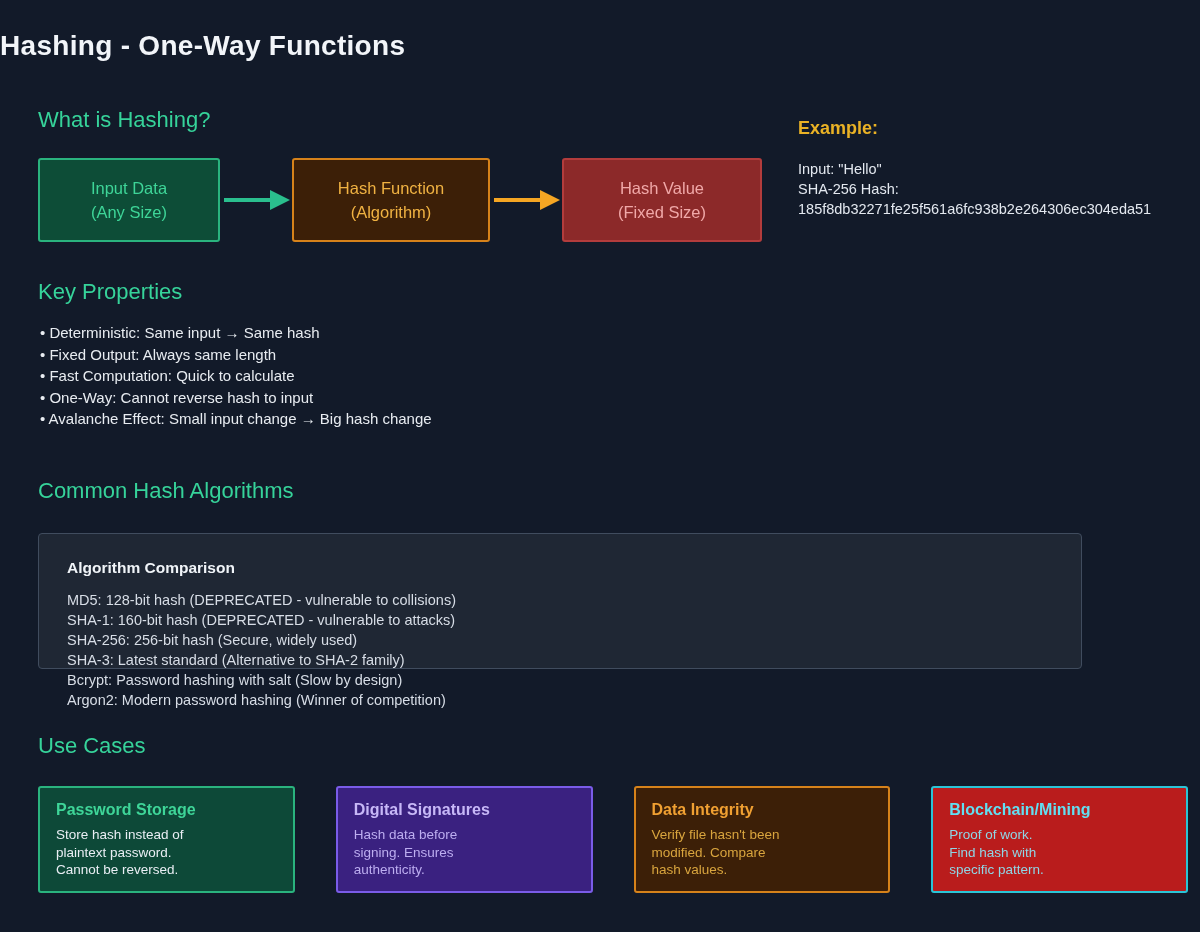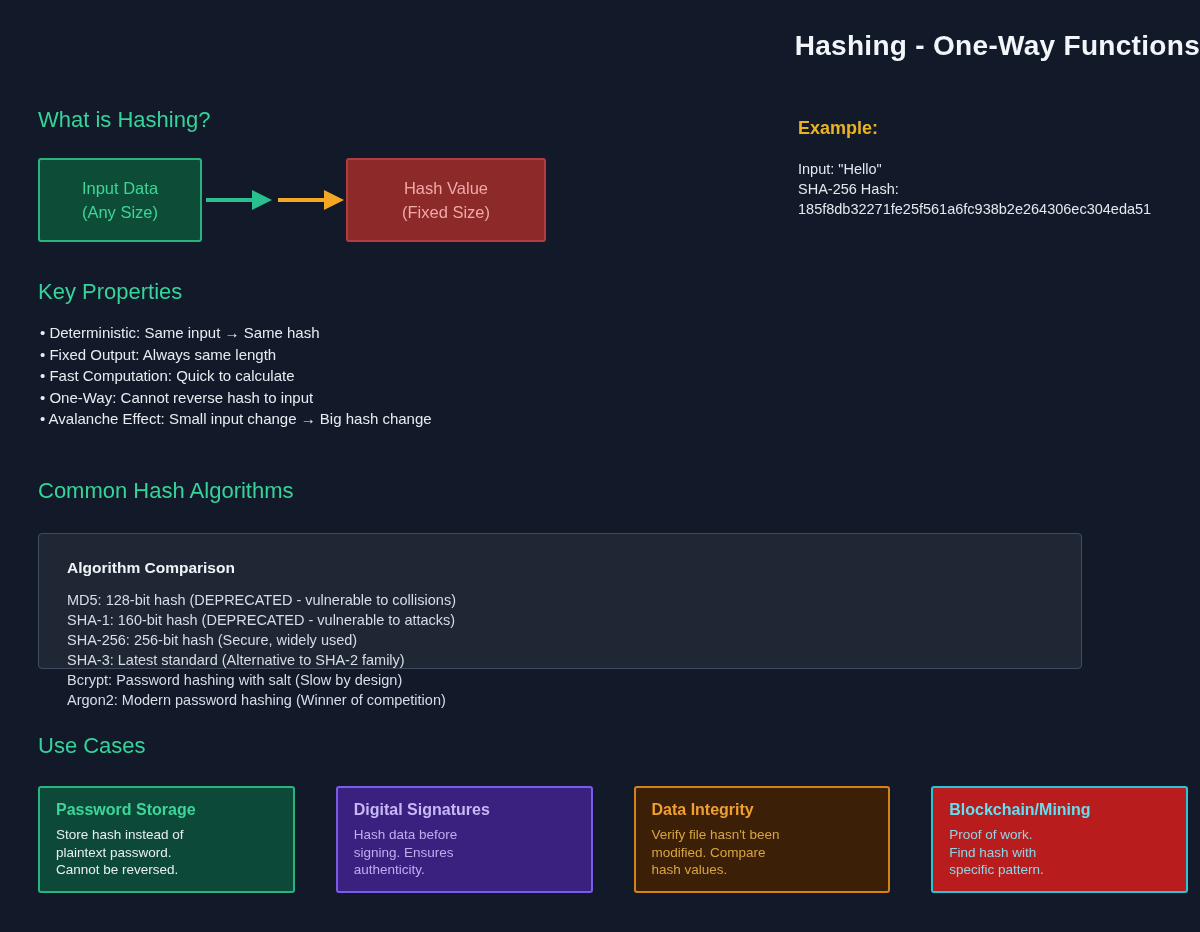"Hashing - One-Way Functions" .page-title { text-align: right -> left }
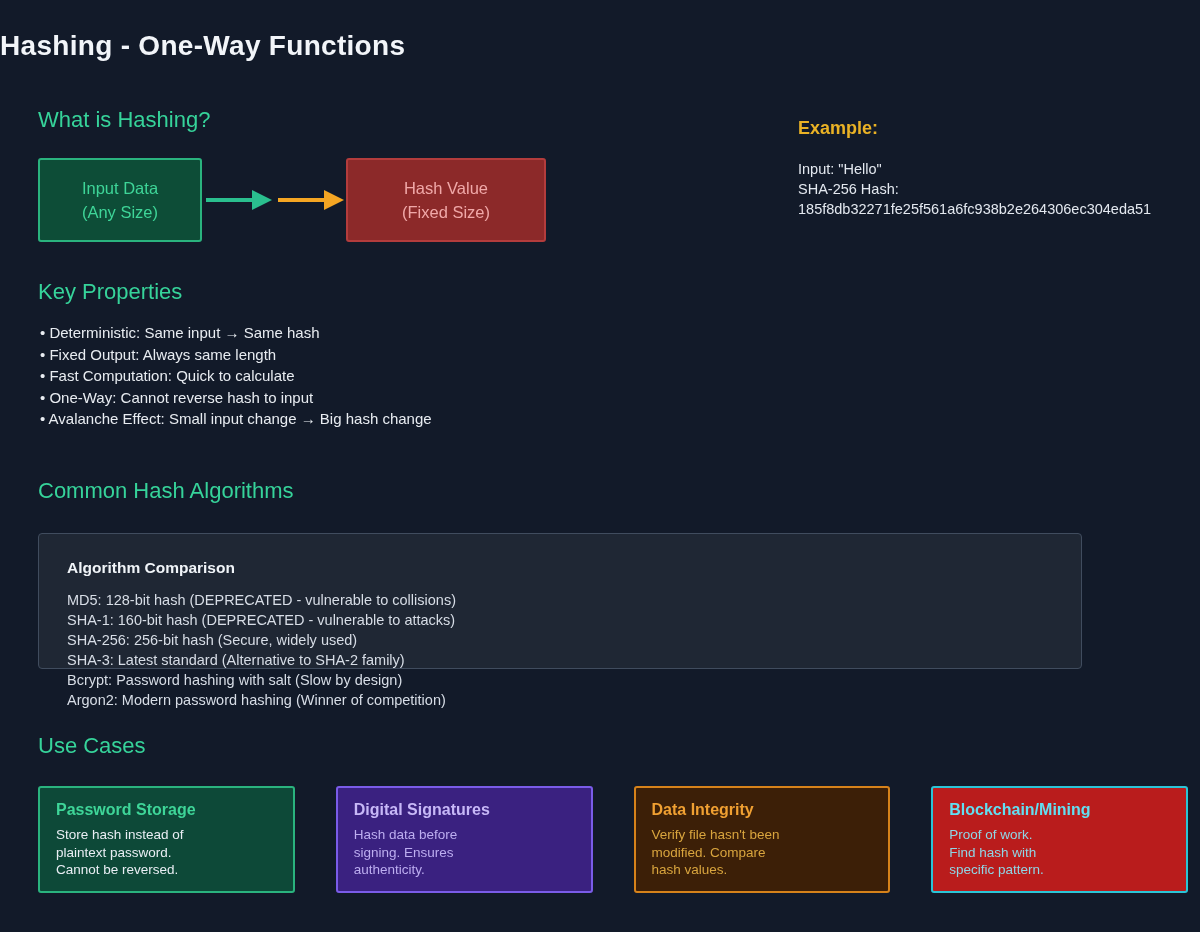"Input Data" .flow-box.green { width: 164px -> 182px }
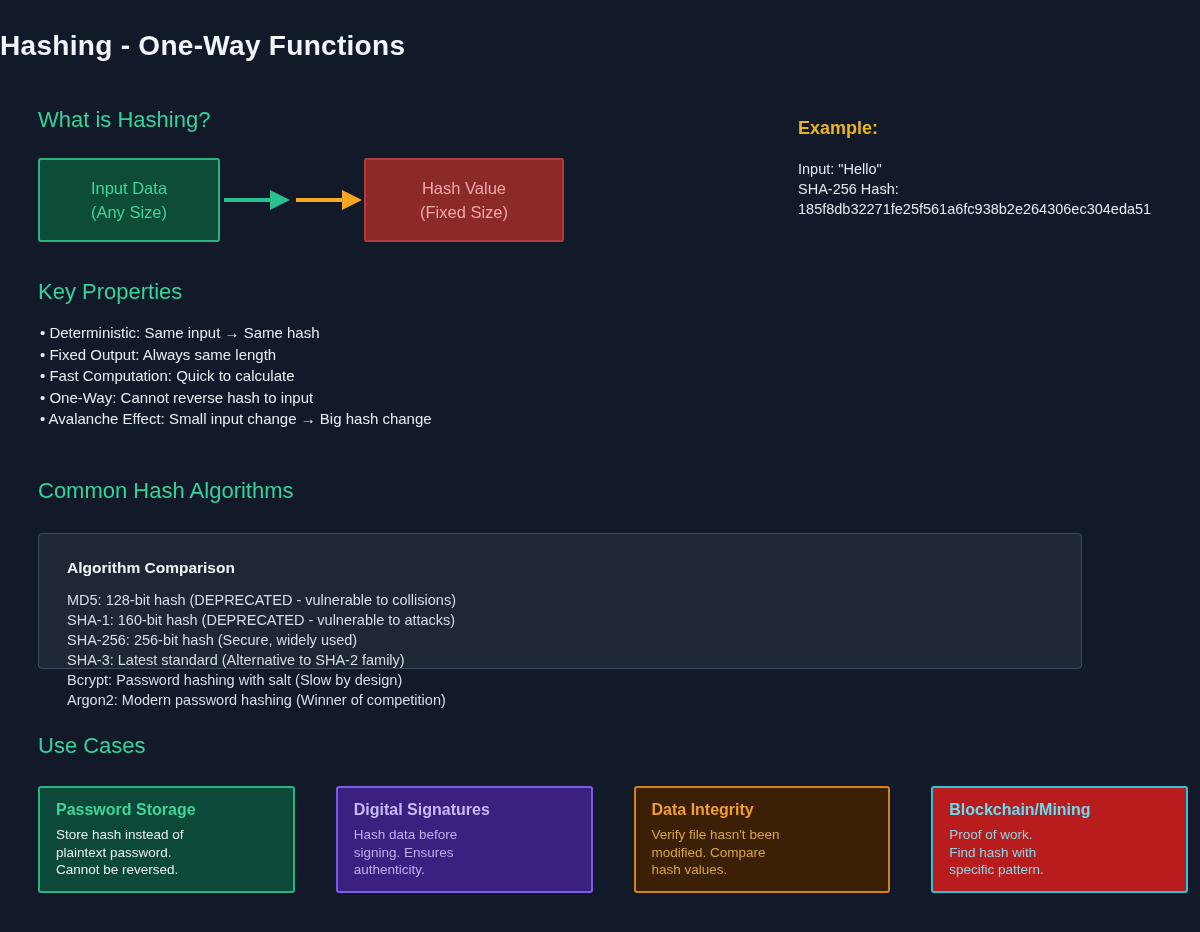"Hash Function" div.flow-box { html: none -> <div> <span>Hash Function</span> <span>(Algorithm)</span> </div> }
